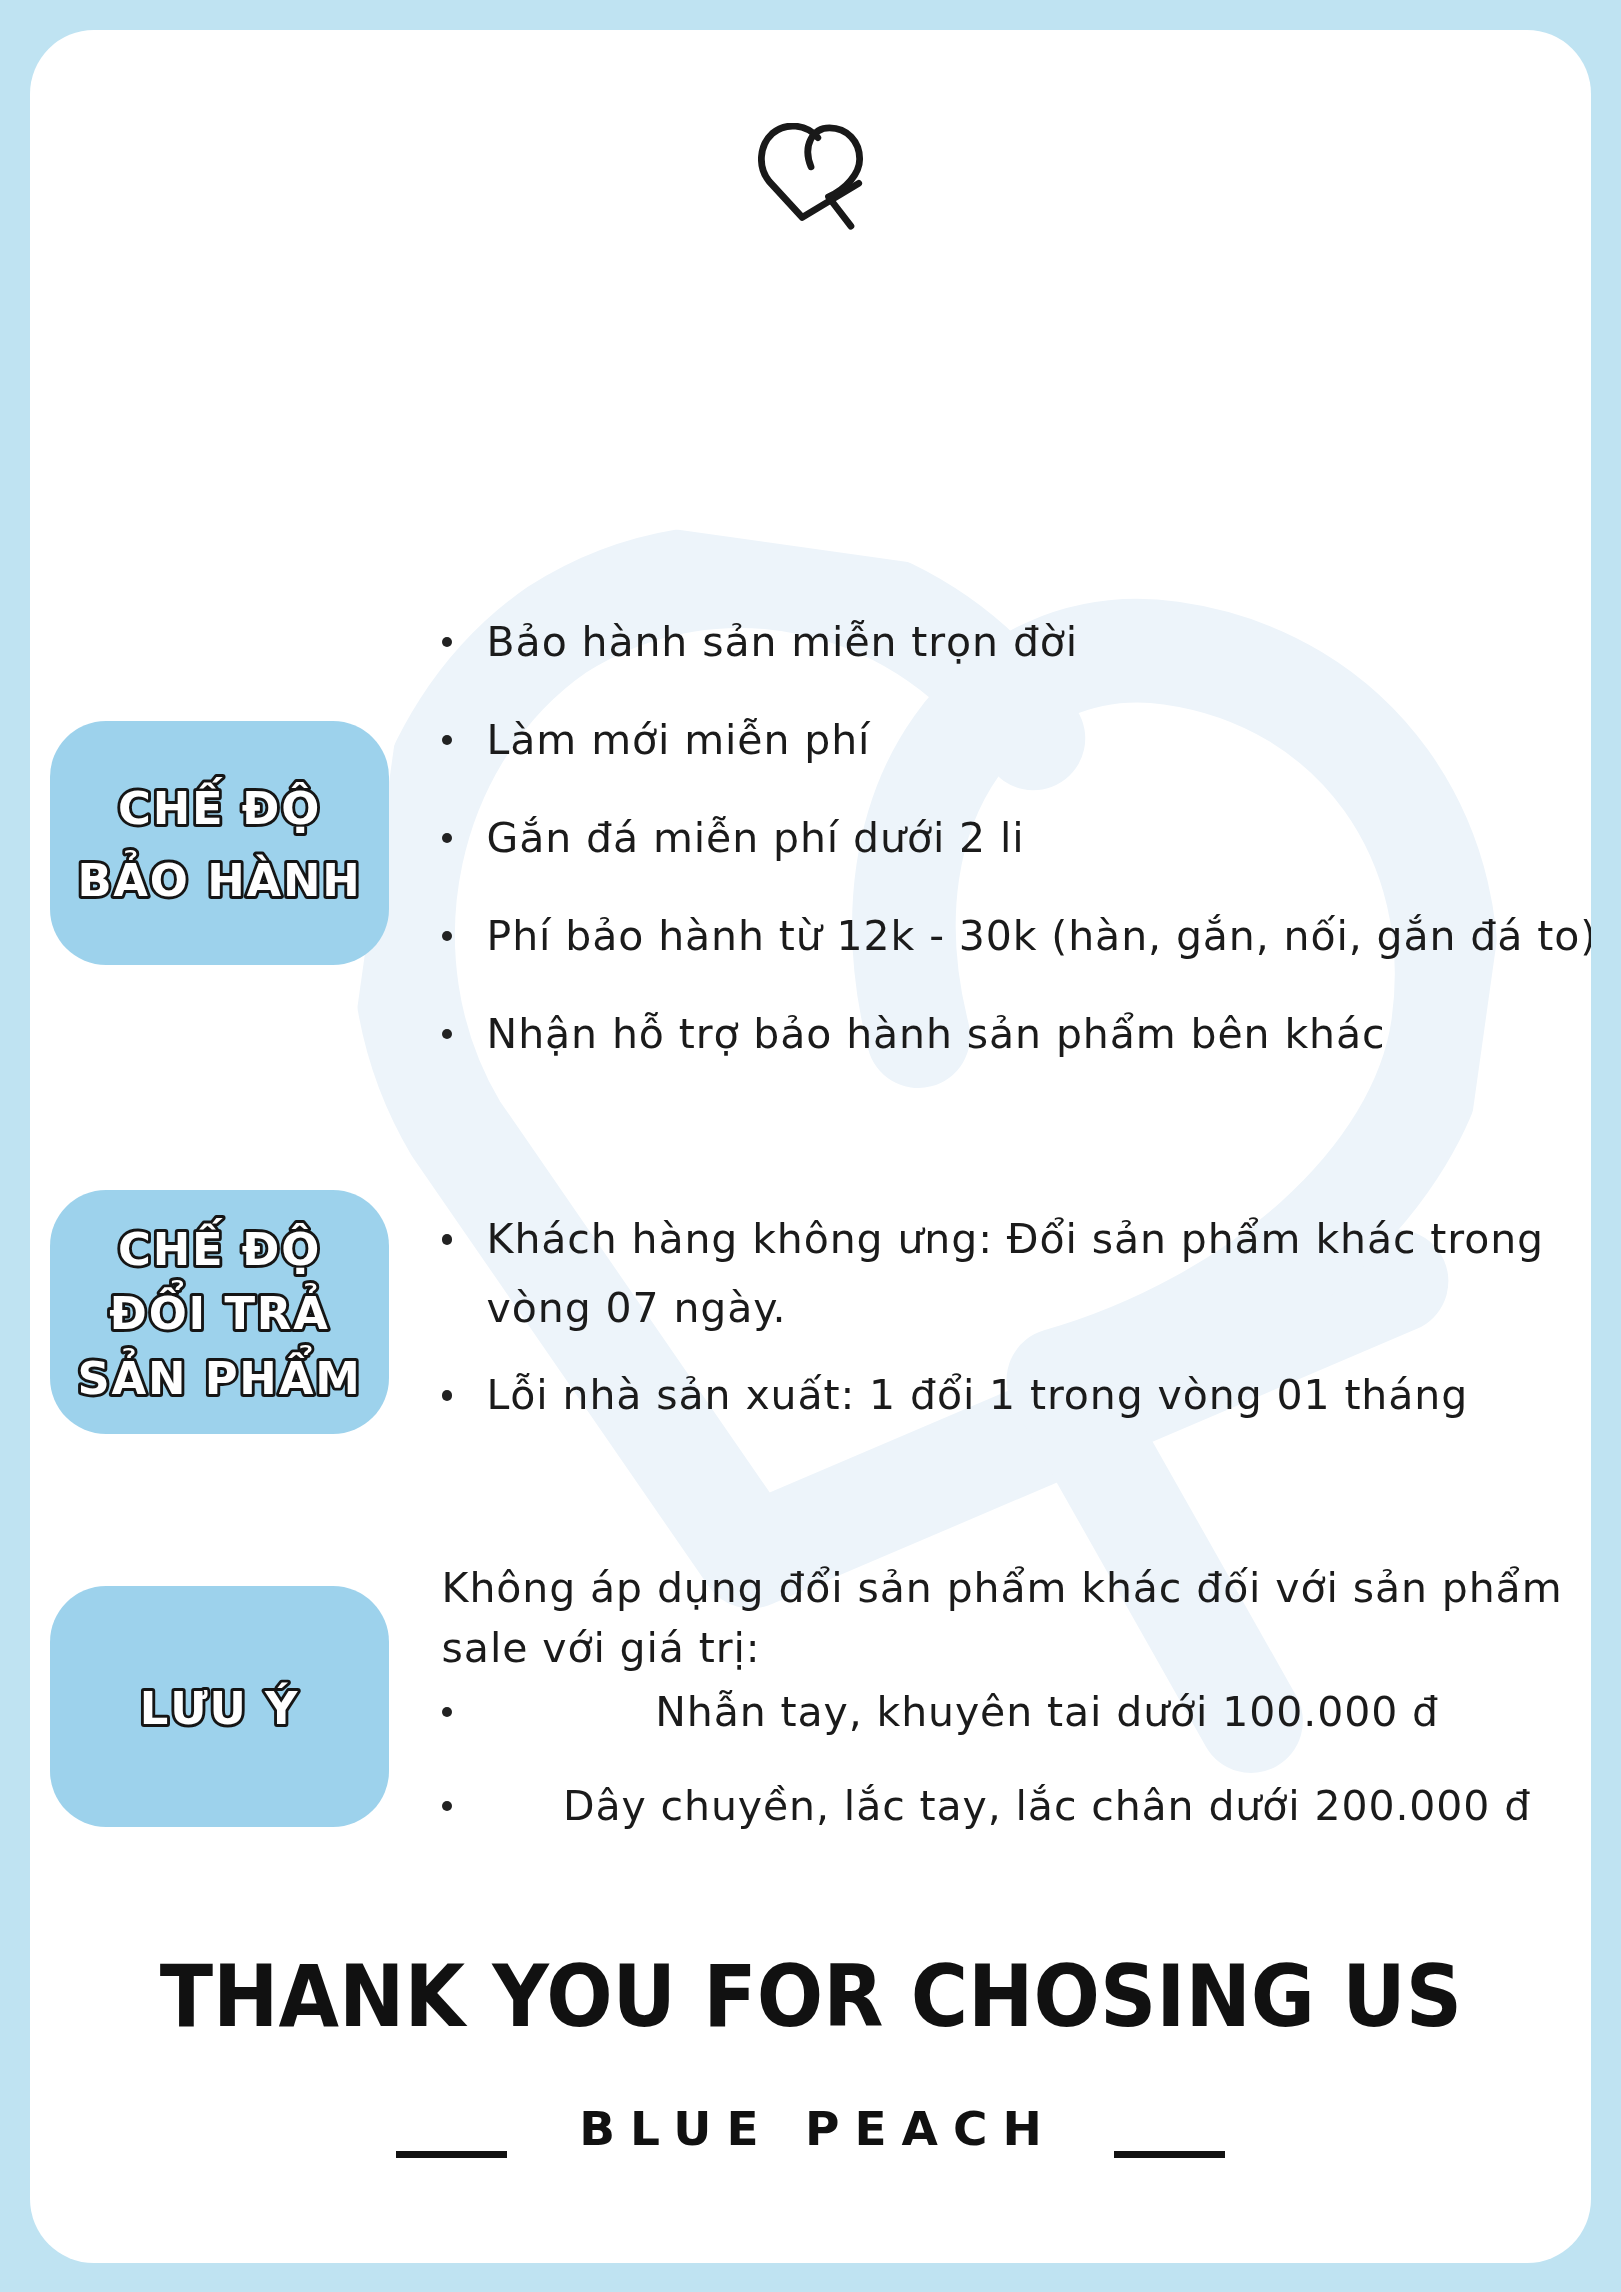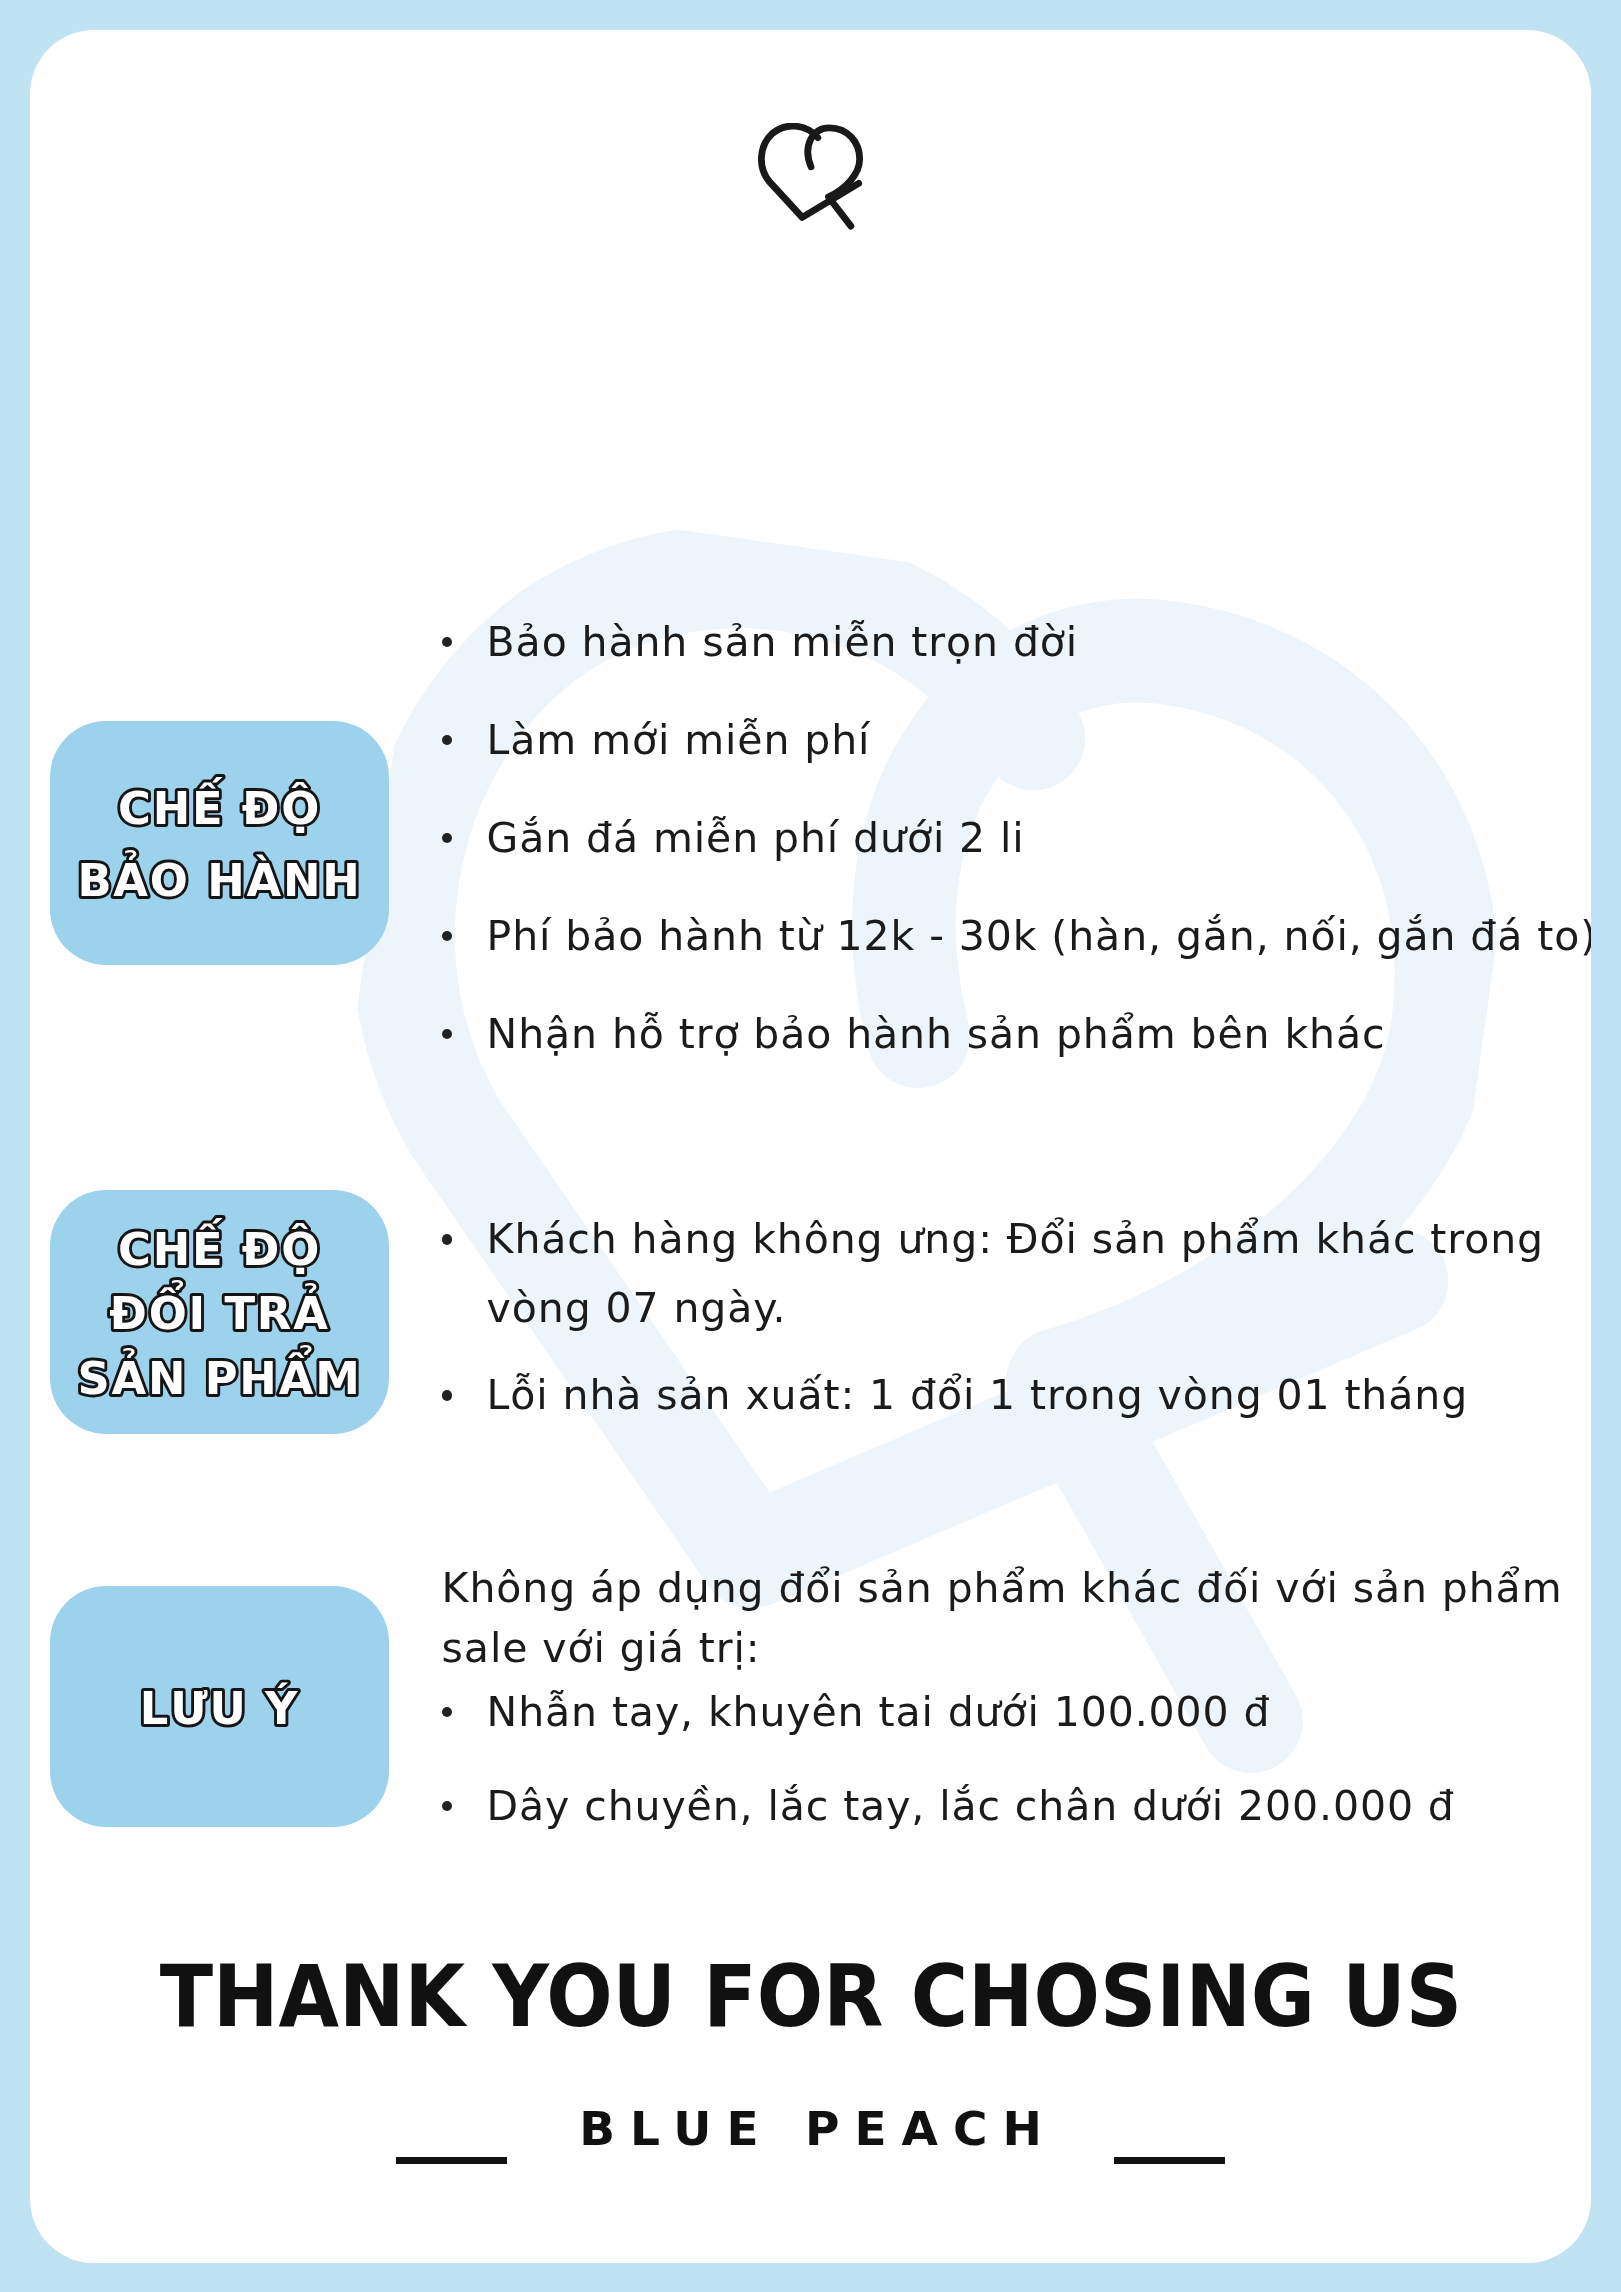"Nhẫn tay, khuyên tai dưới" #list-note li { text-align: none -> center }
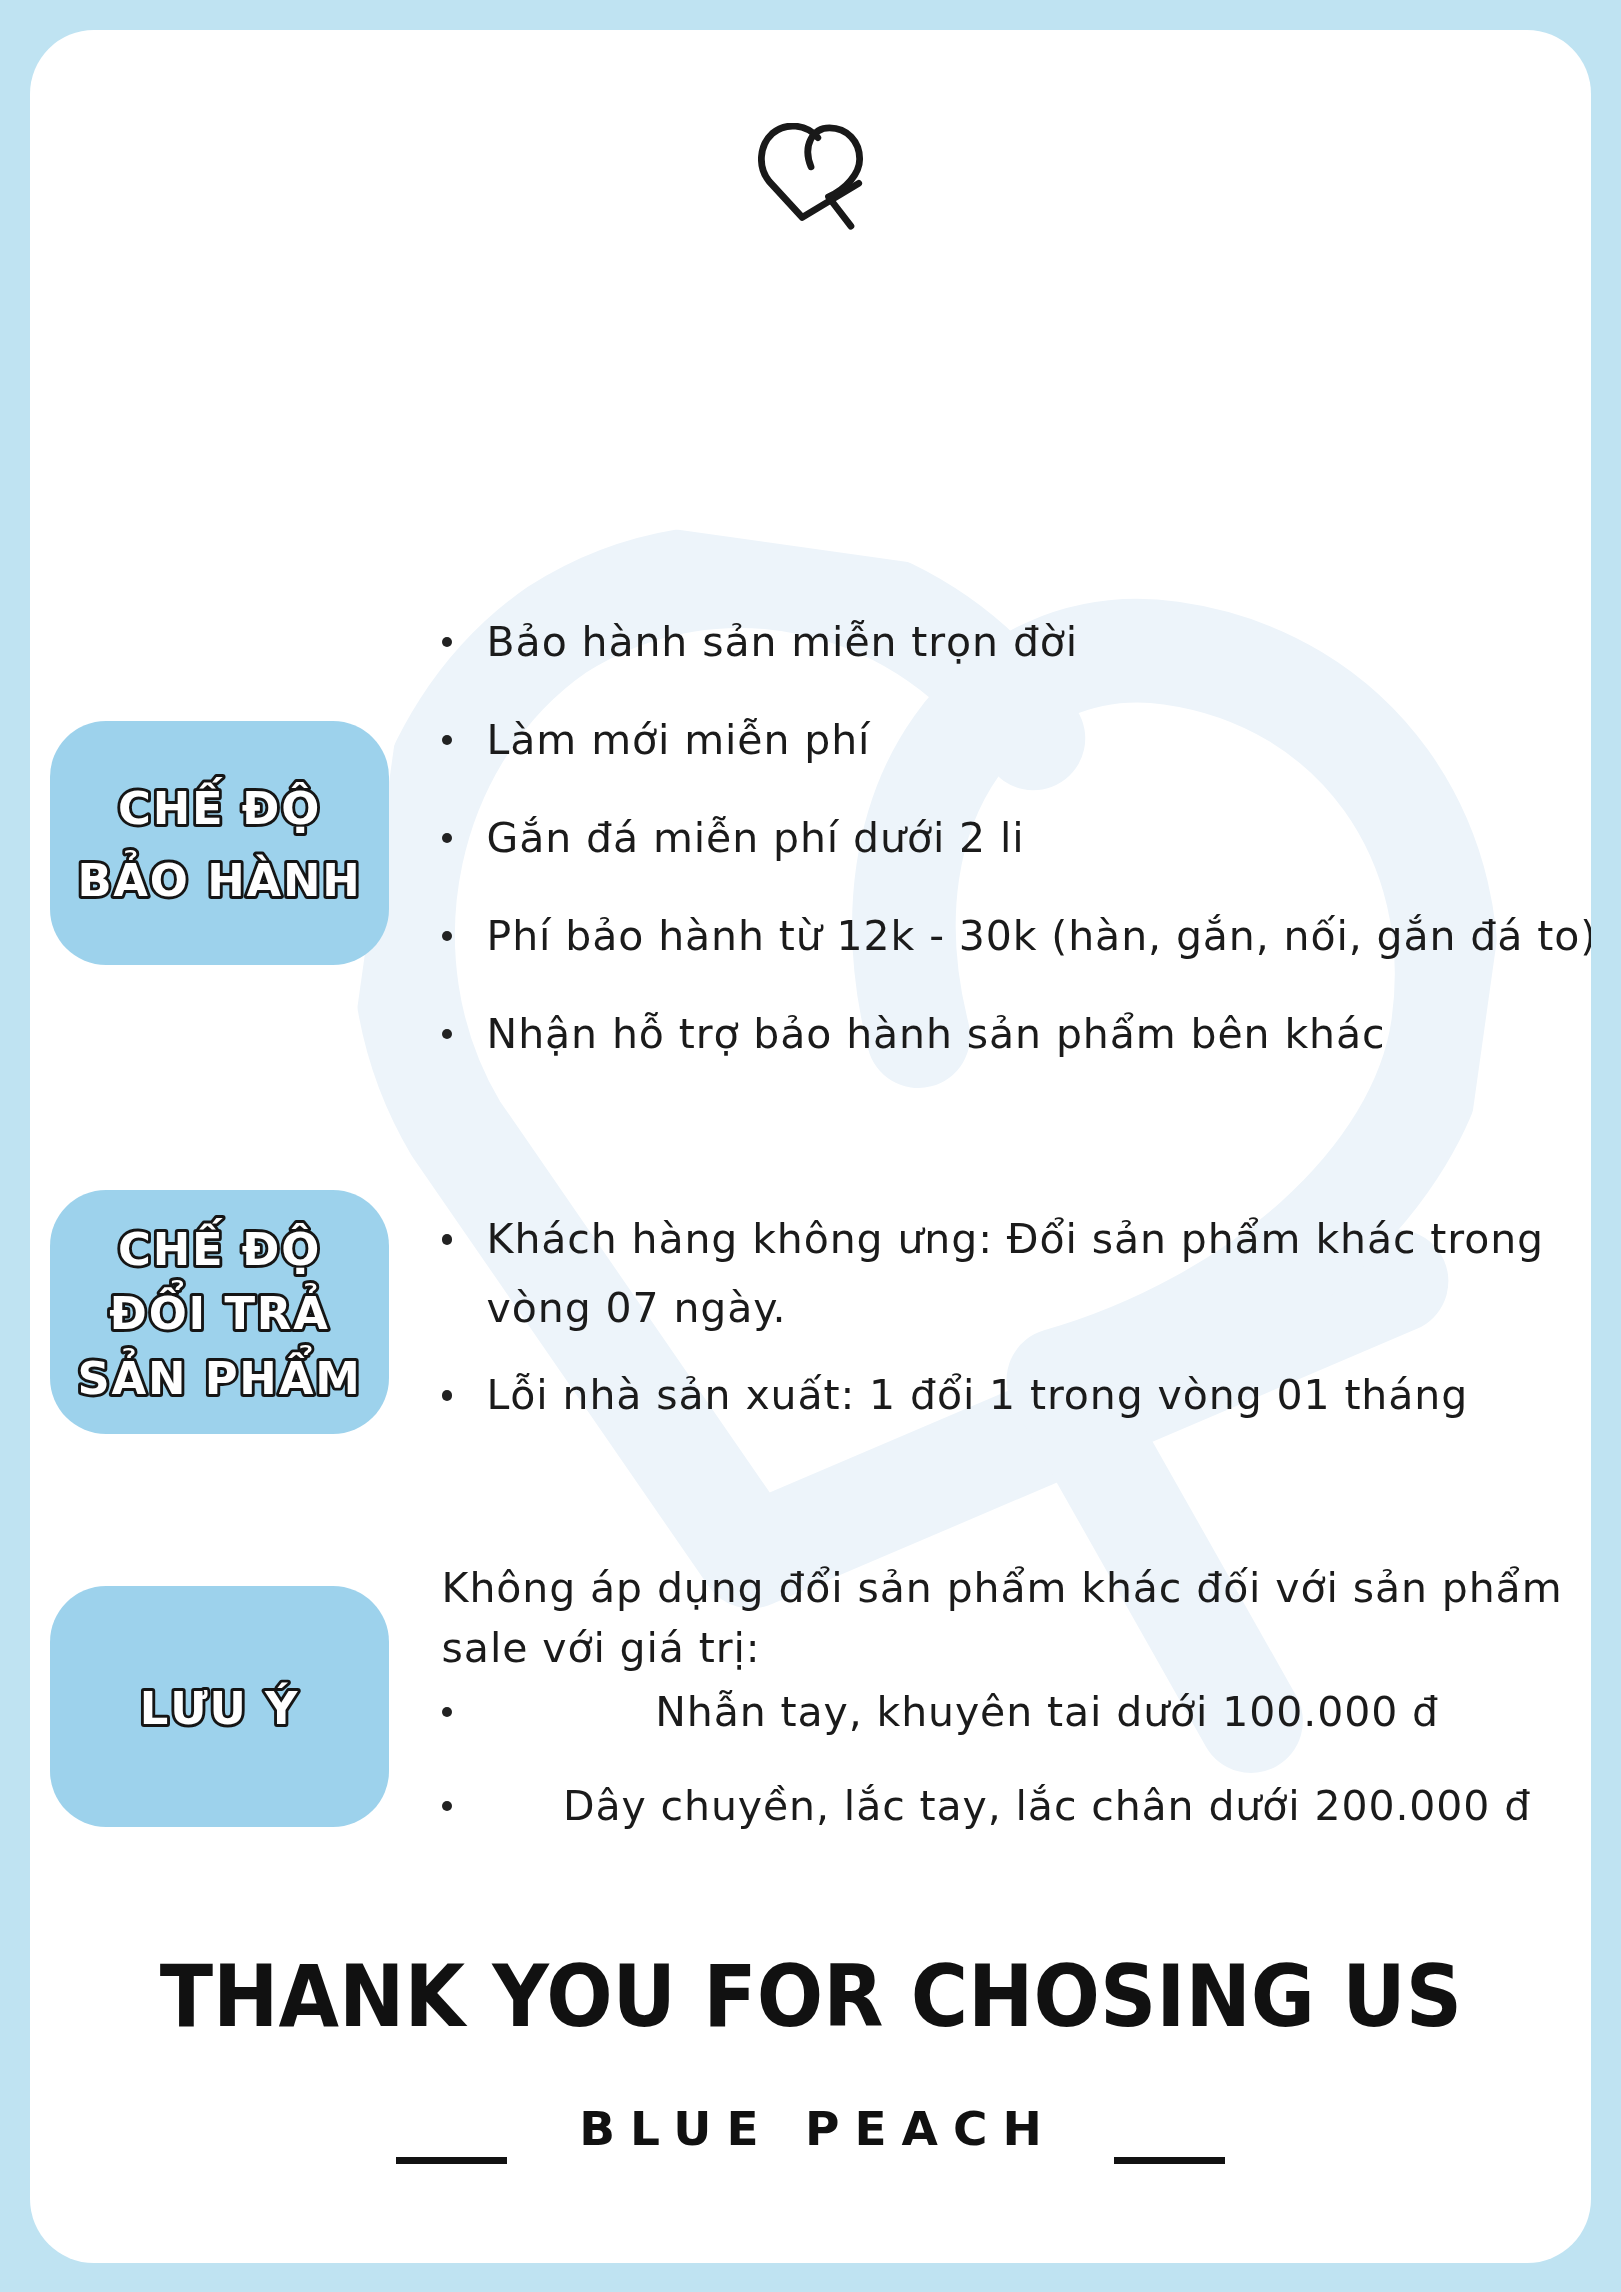"BLUE PEACH" .brand-row { align-items: flex-end -> center }
